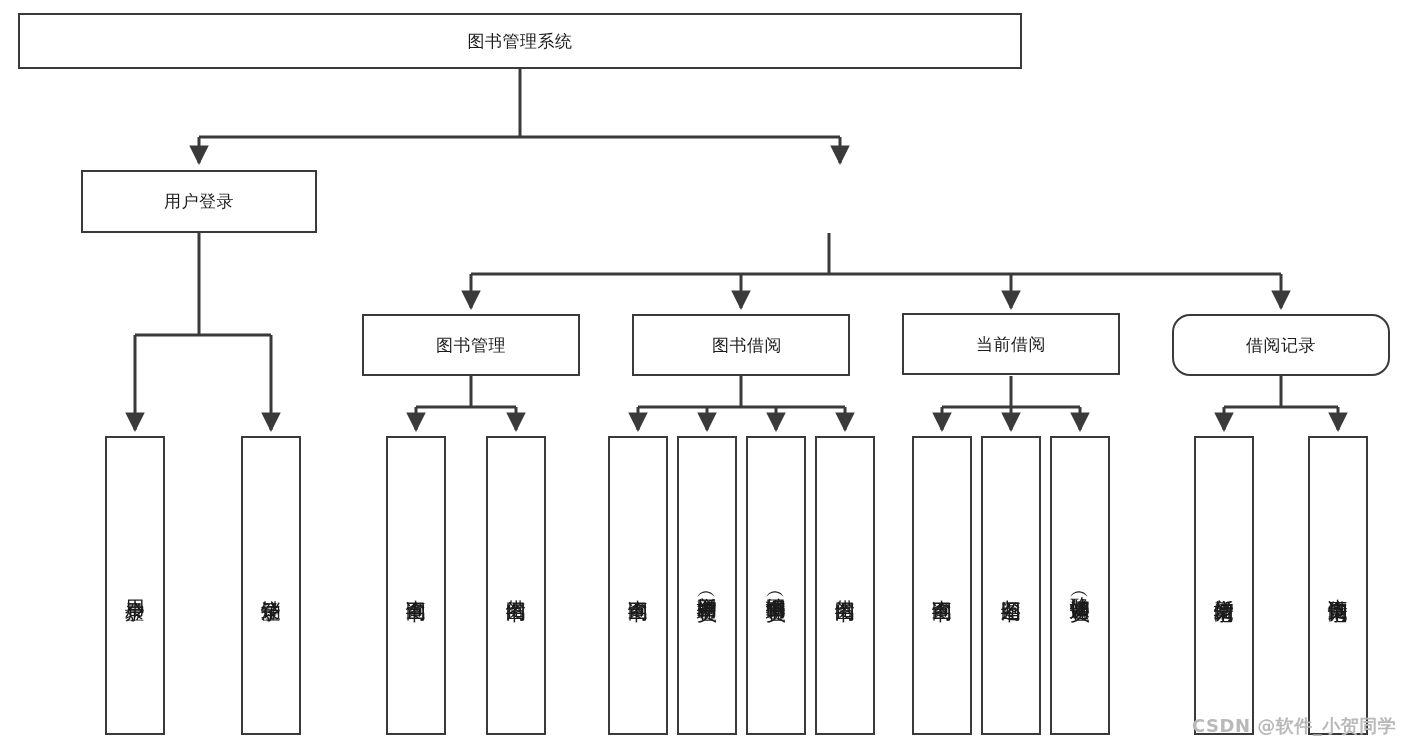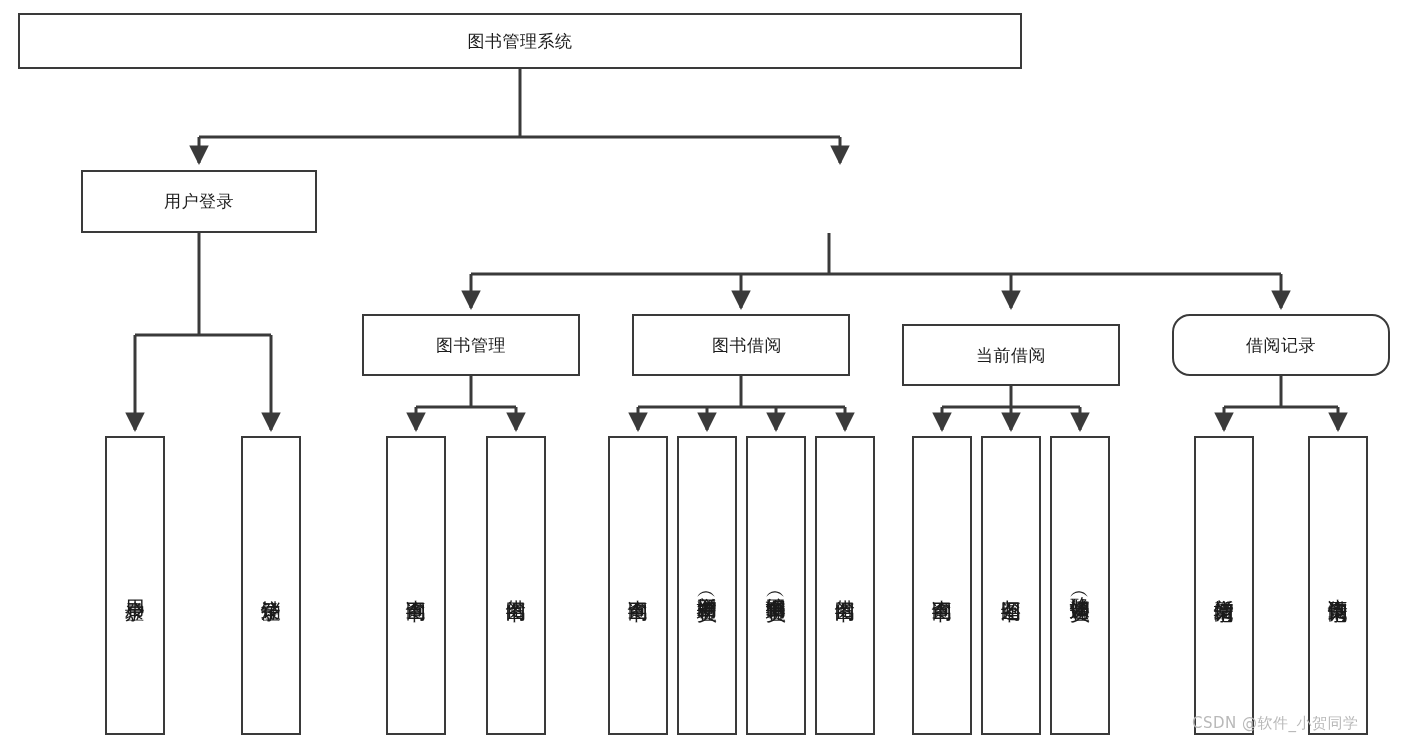"当前借阅" div.node { top: 324px -> 313px }
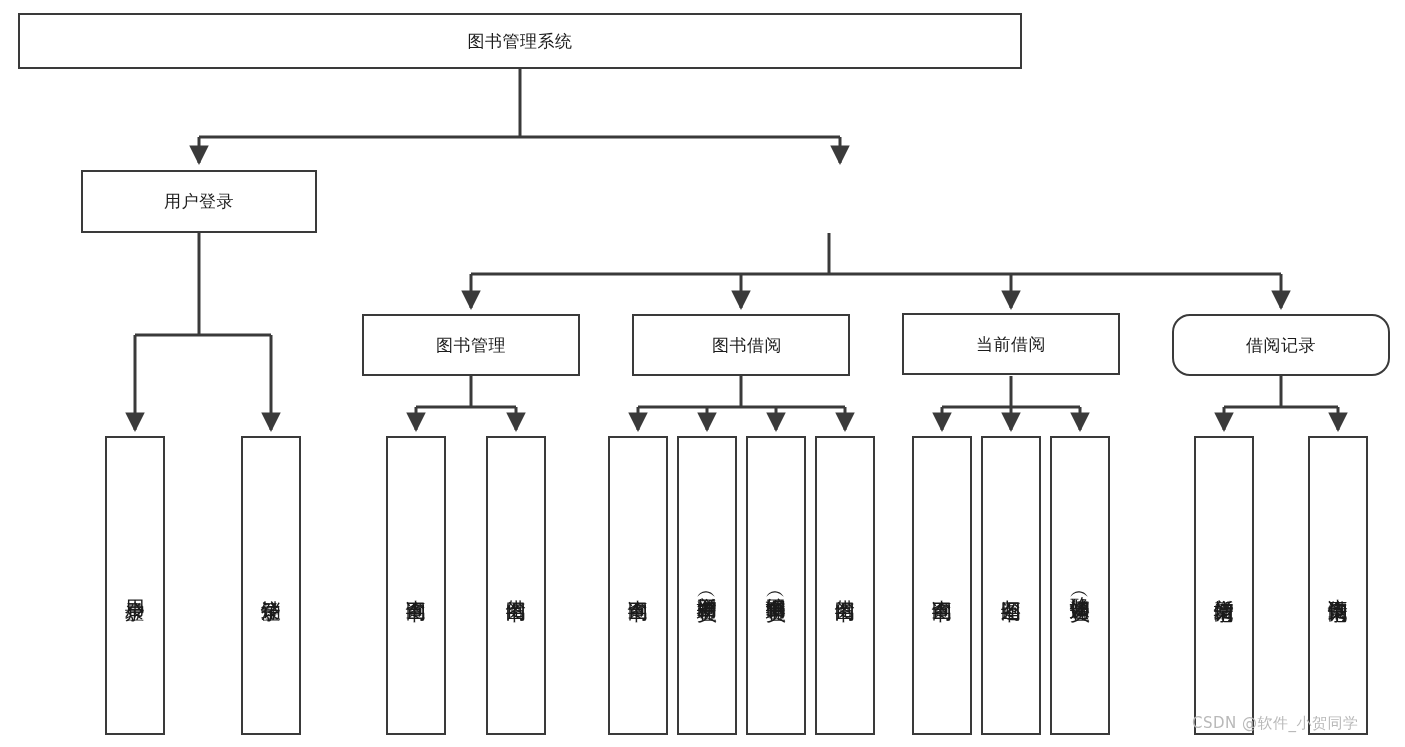"CSDN @软件_小贺同学" #watermark { font-size: 15px -> 18px; font-weight: none -> bold }
